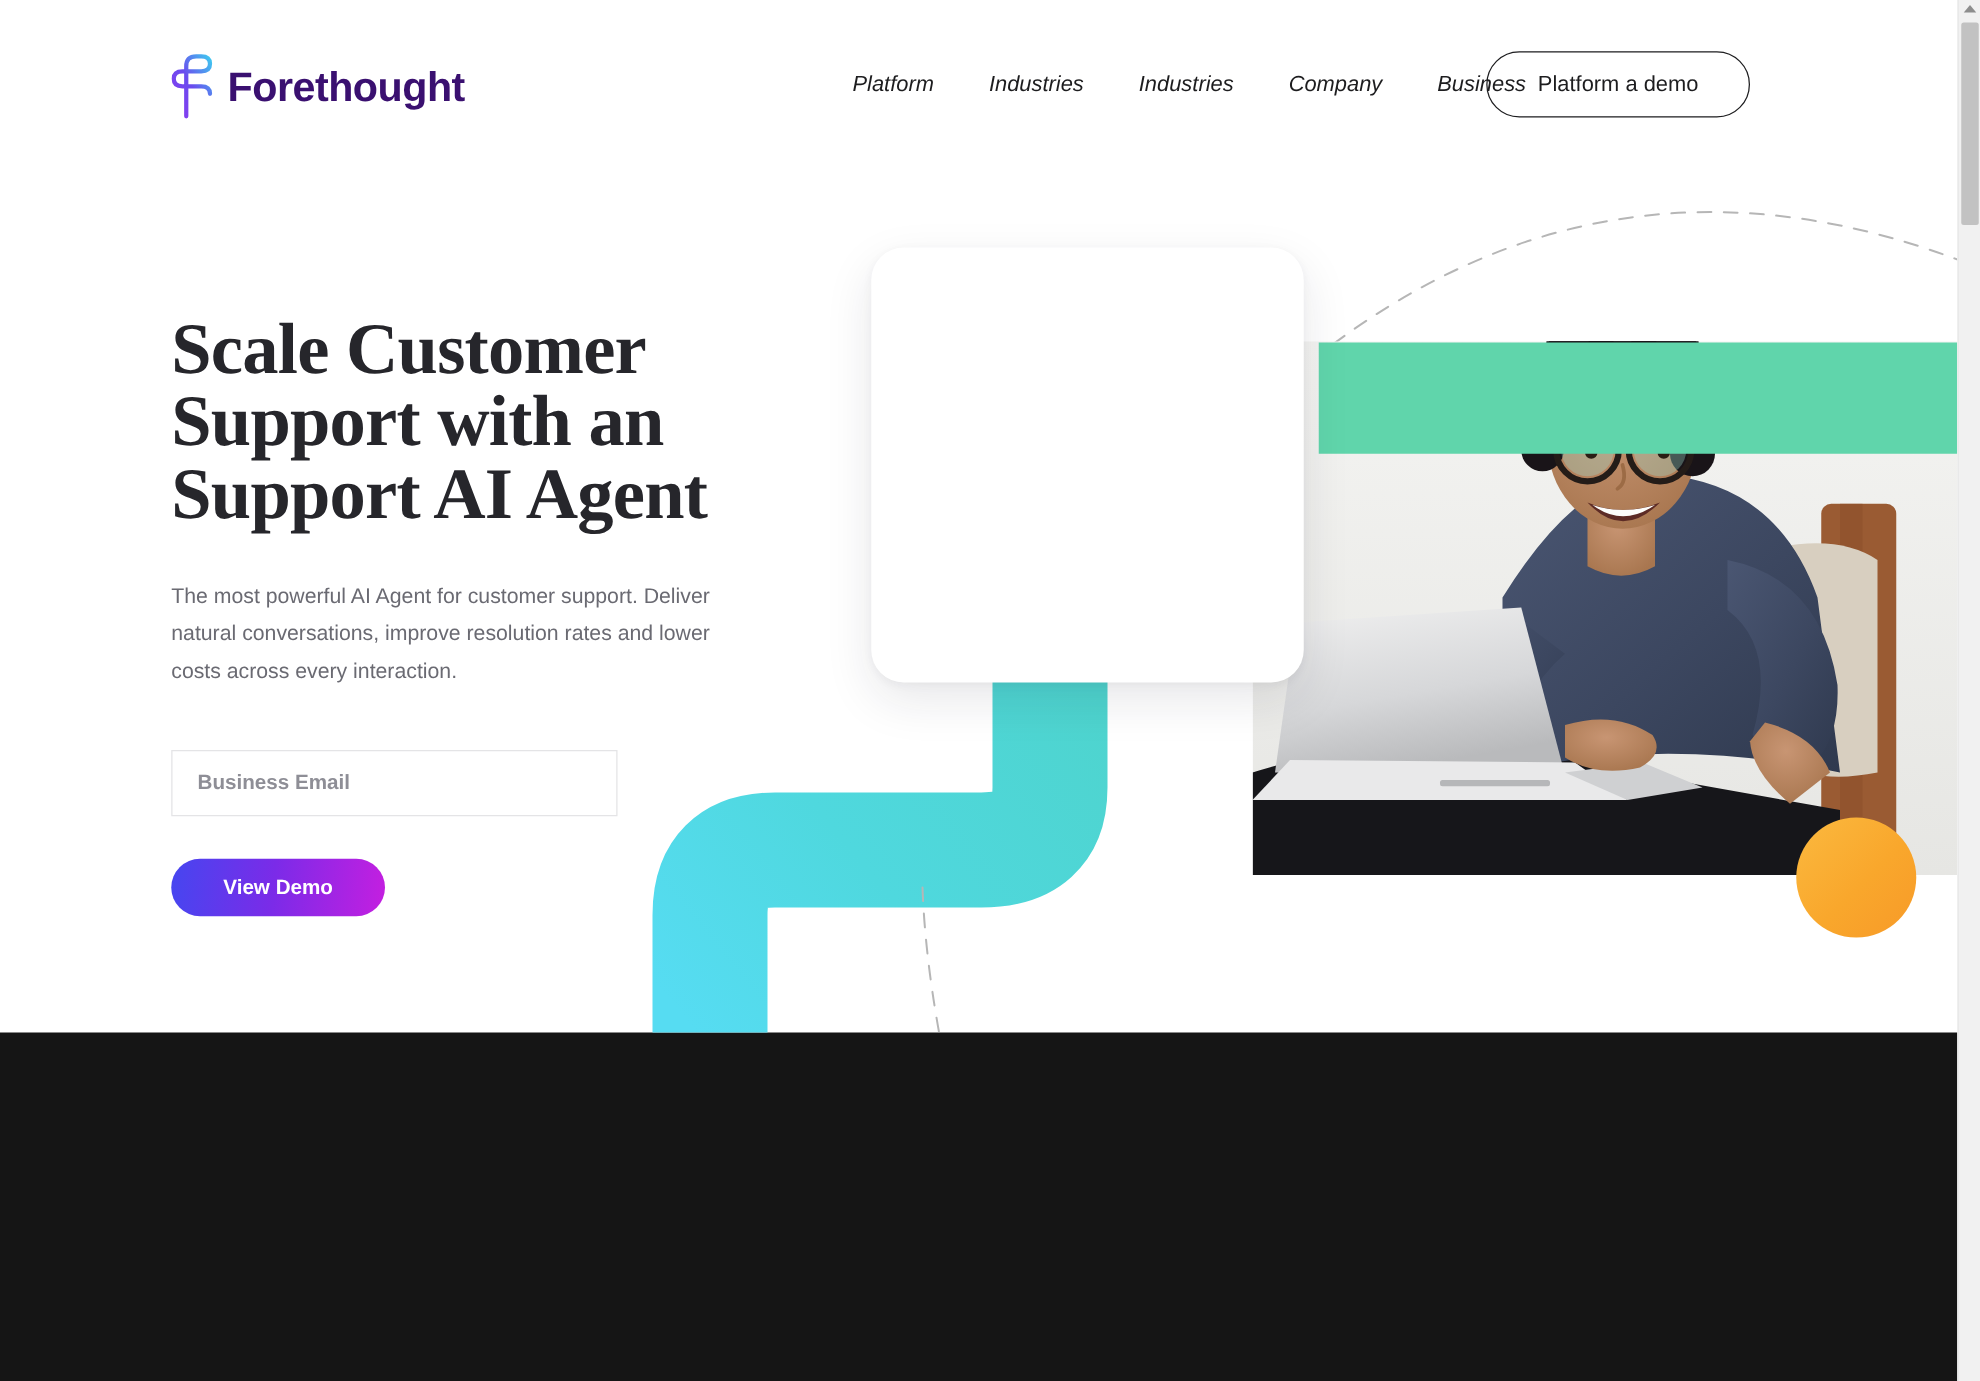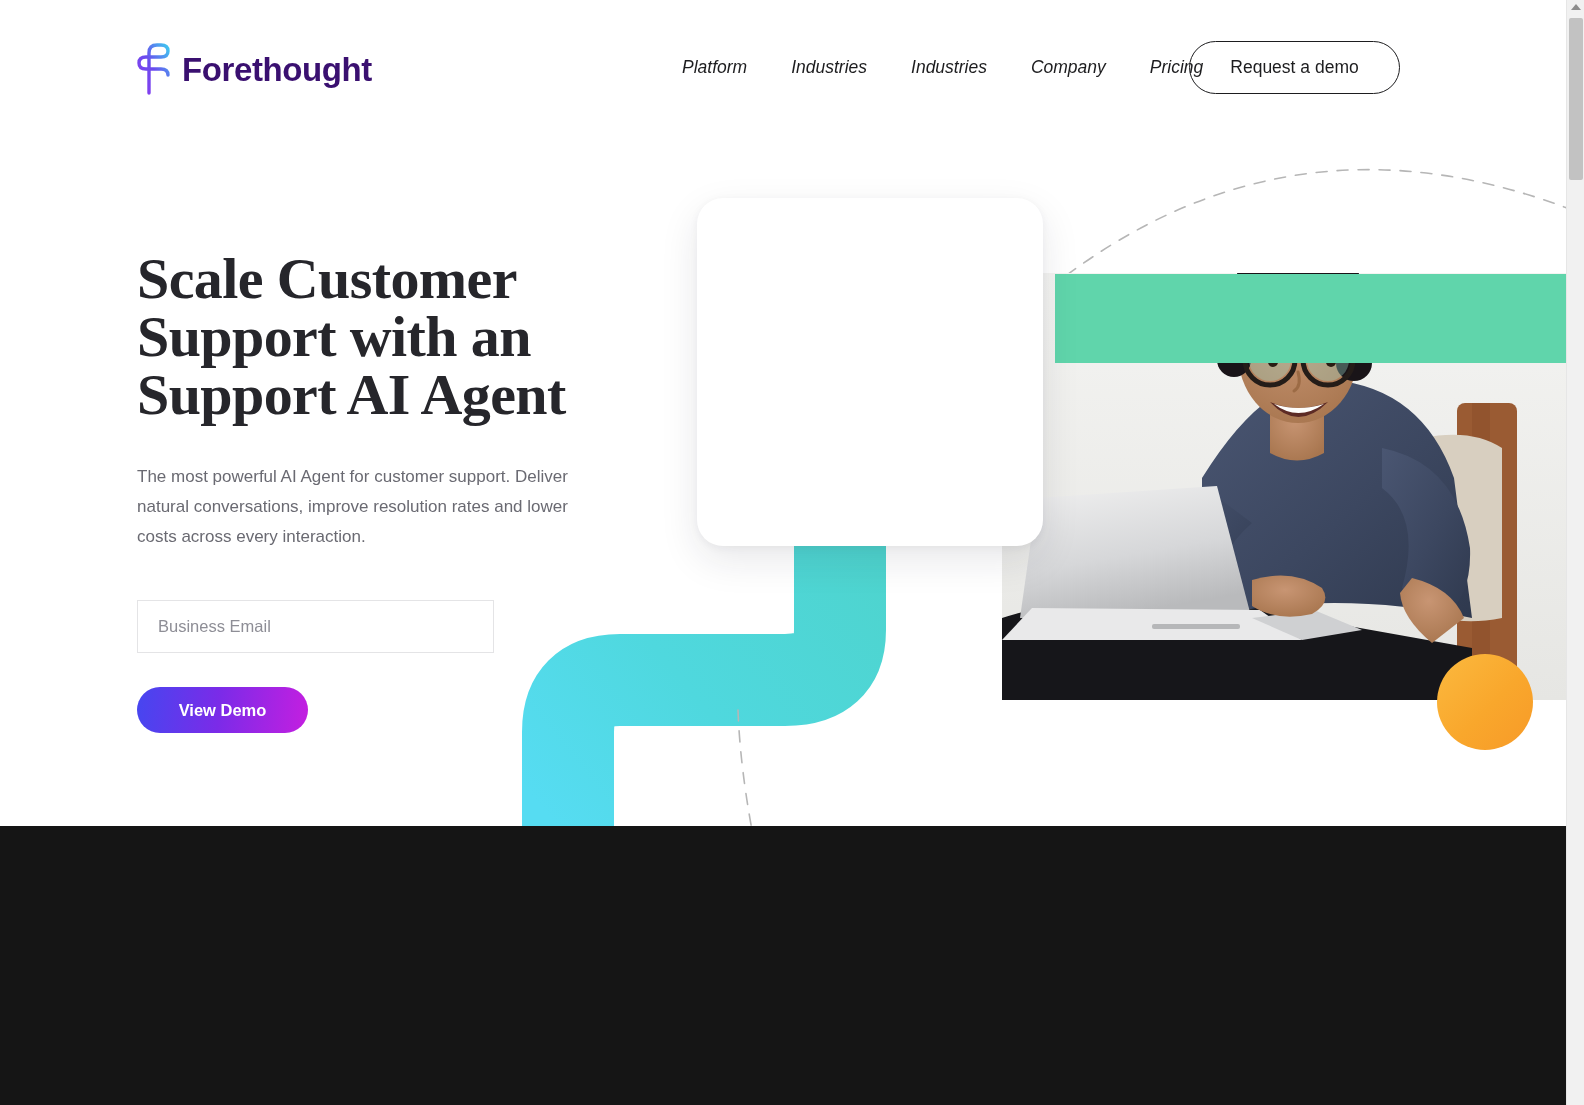"Pricing" a.nav-link { text: Pricing -> Business }
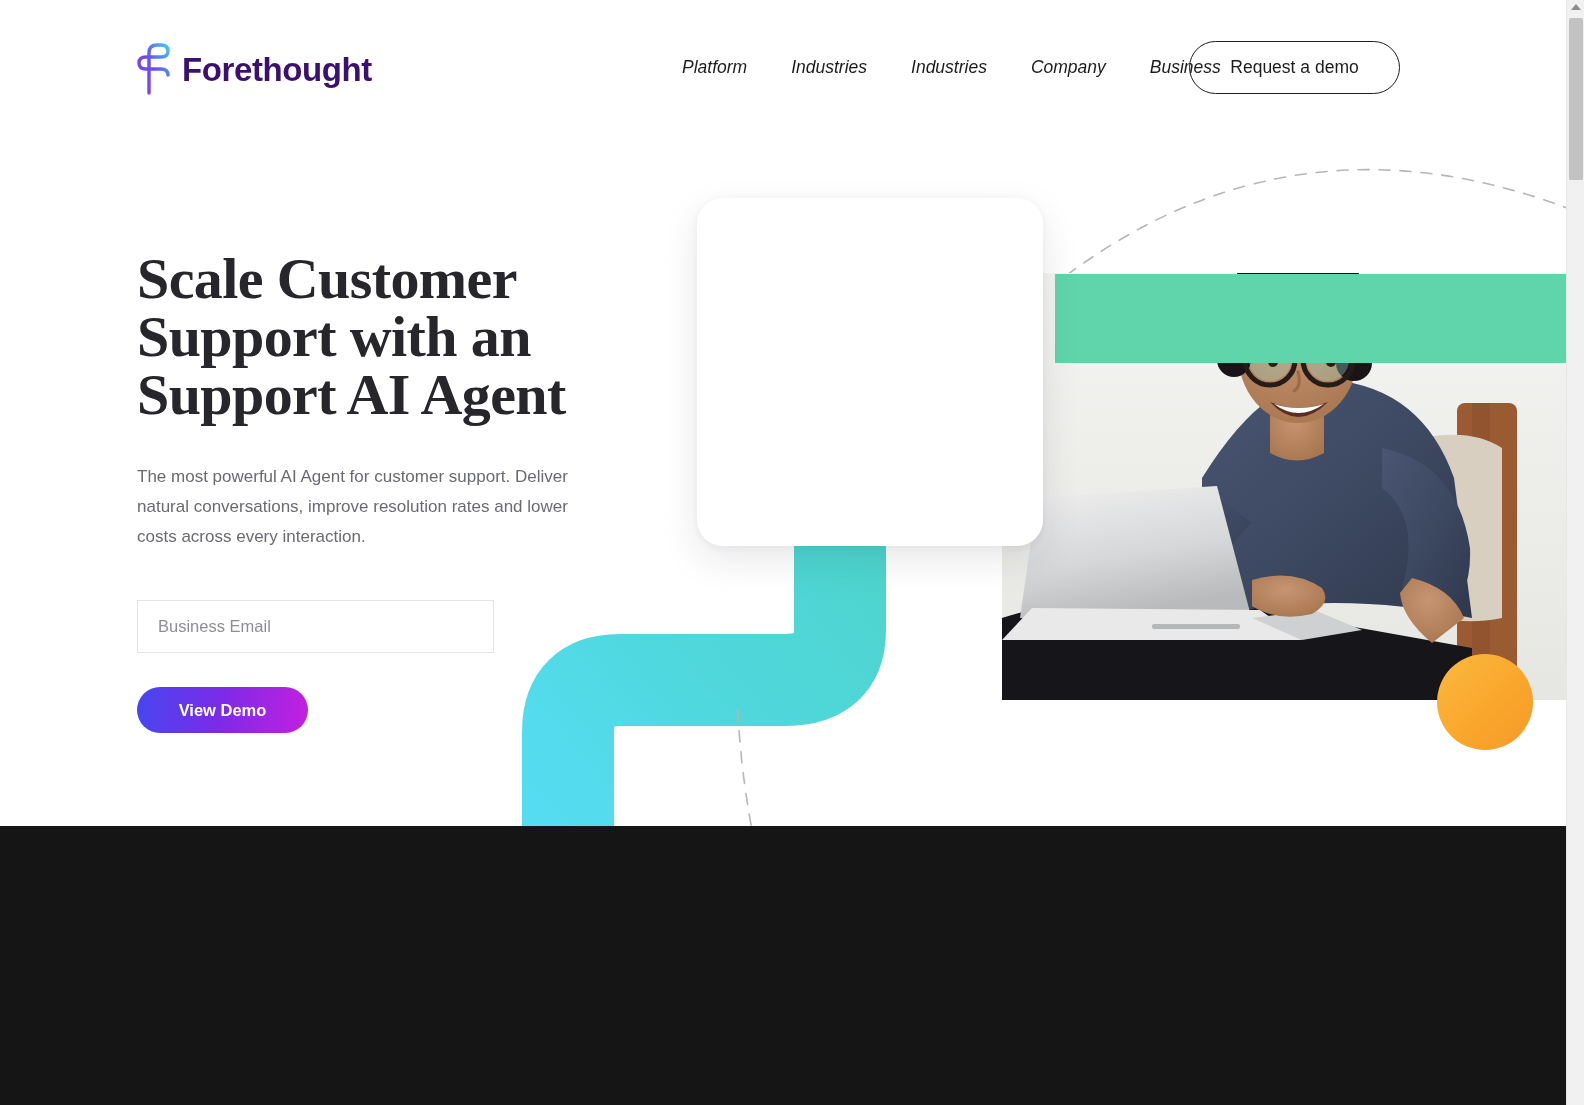"Request a demo" button.demo-btn { text: Request -> Platform }
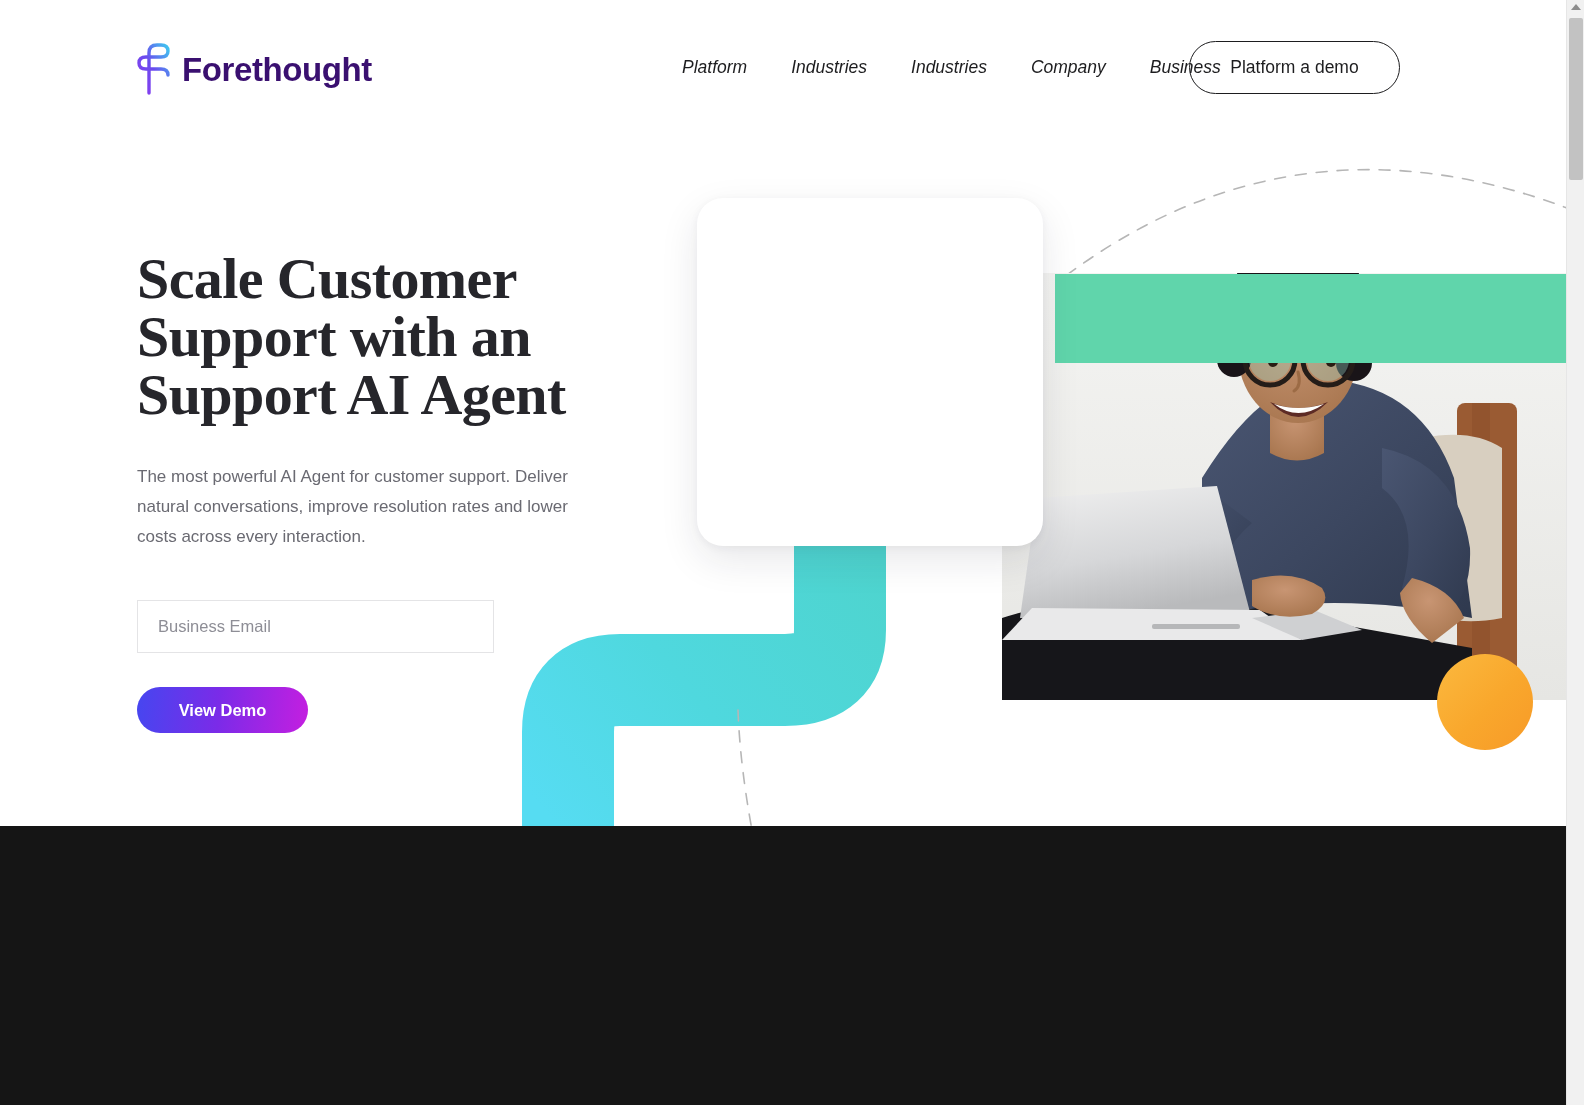"Business Email" .email-input { font-weight: none -> bold }
